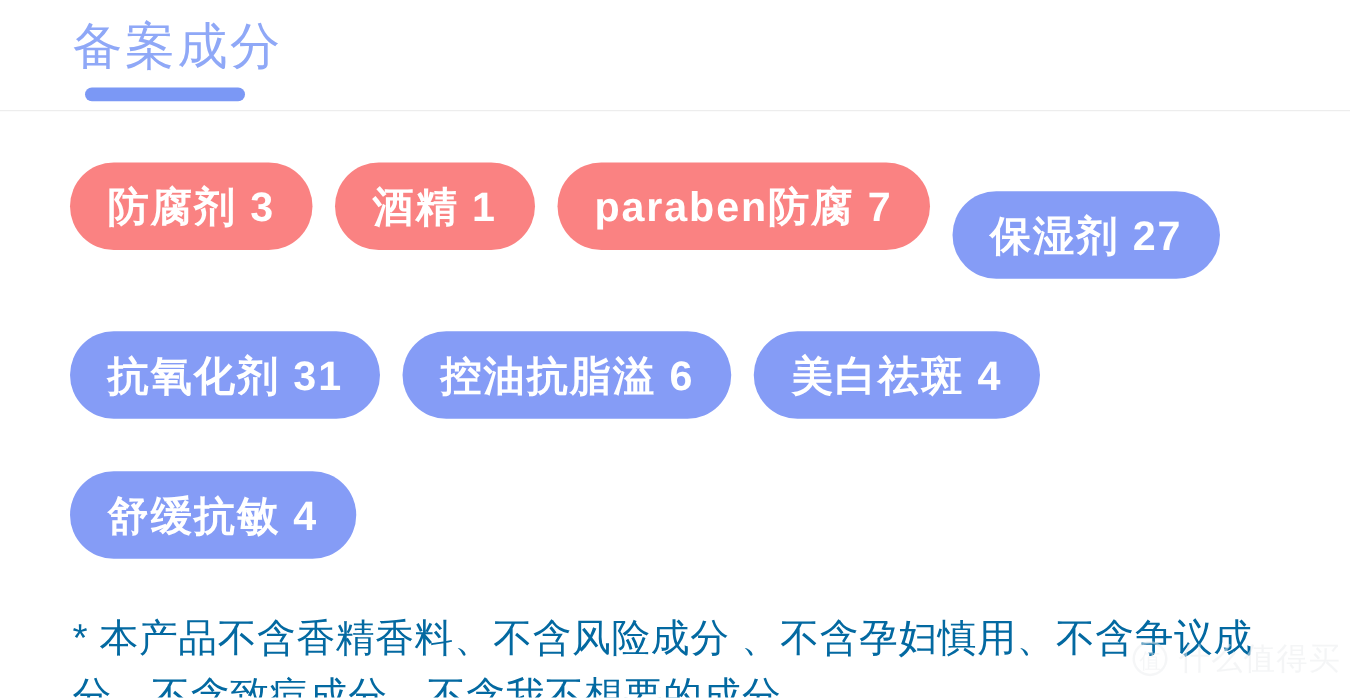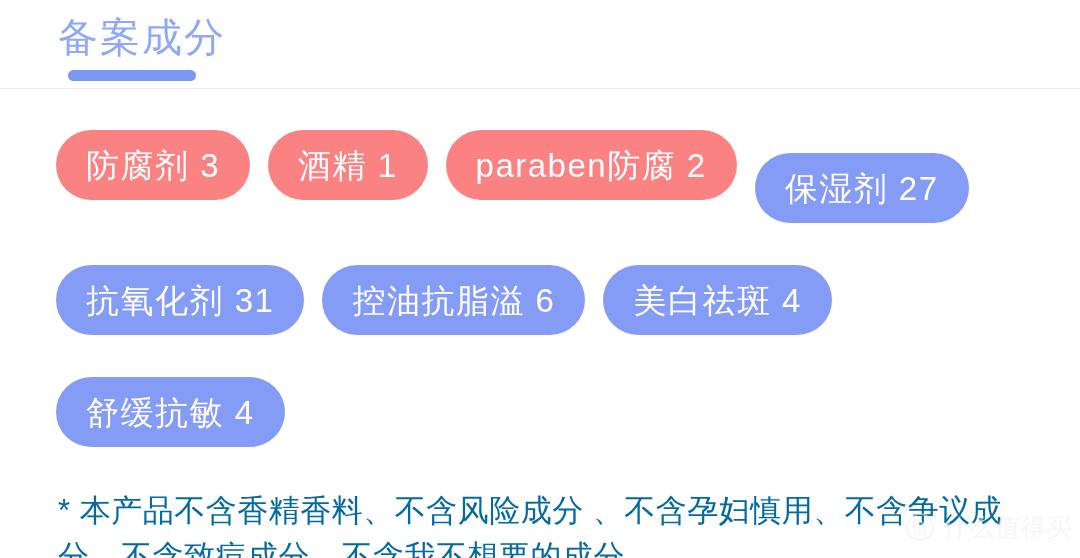"防腐剂 3" .tag-cloud { font-weight: none -> bold }
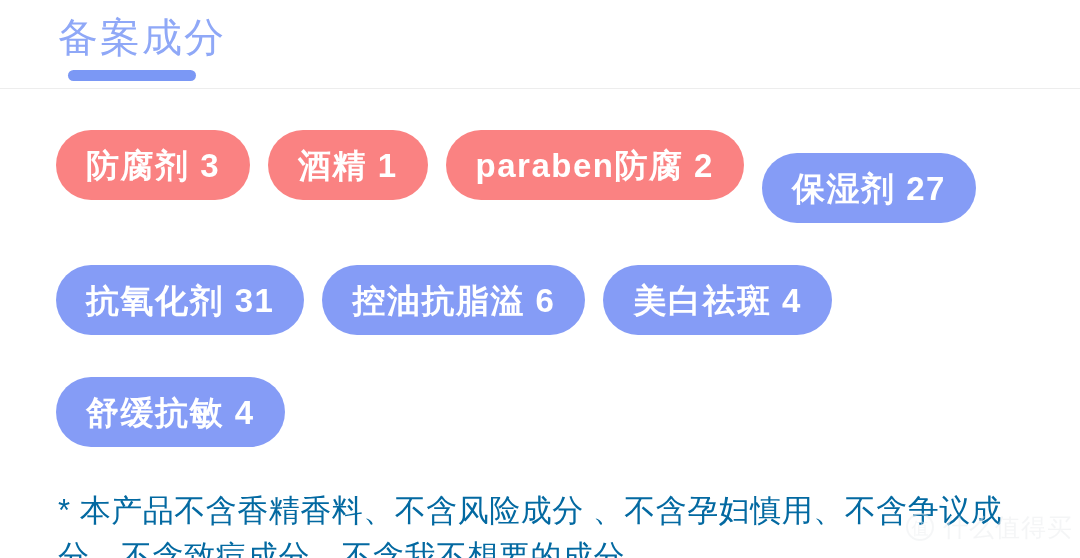"paraben防腐 2" div.tag { text: 2 -> 7 }
